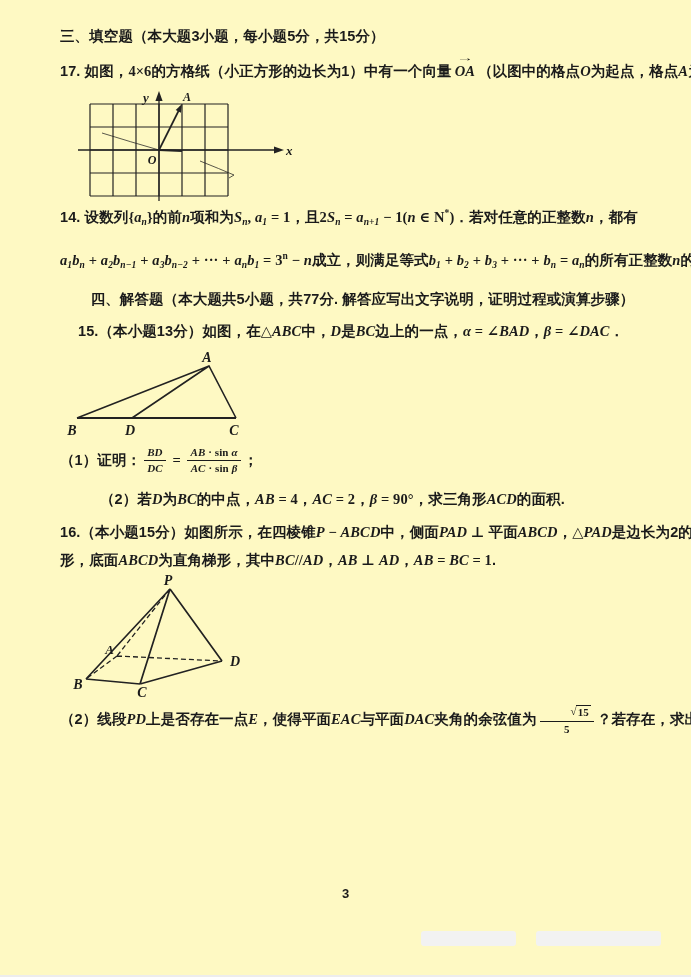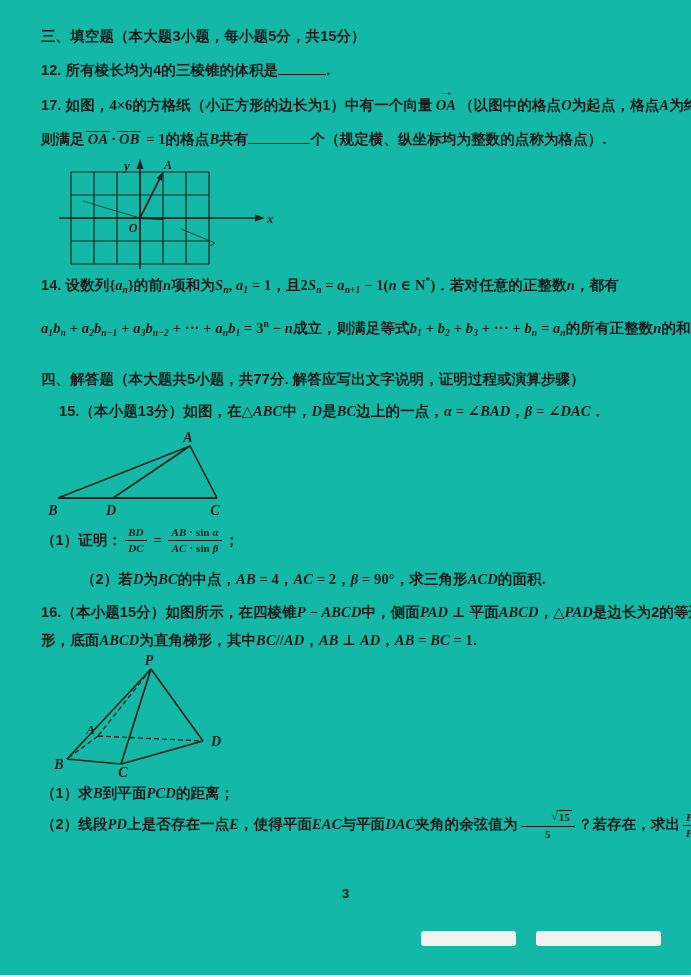"三、填空题（本大题3小题，每小题5分，共15分）" .paper { background: #14b8a6 -> #fef9c3; padding: 26px 26px 0 41px -> 26px 26px 0 60px }
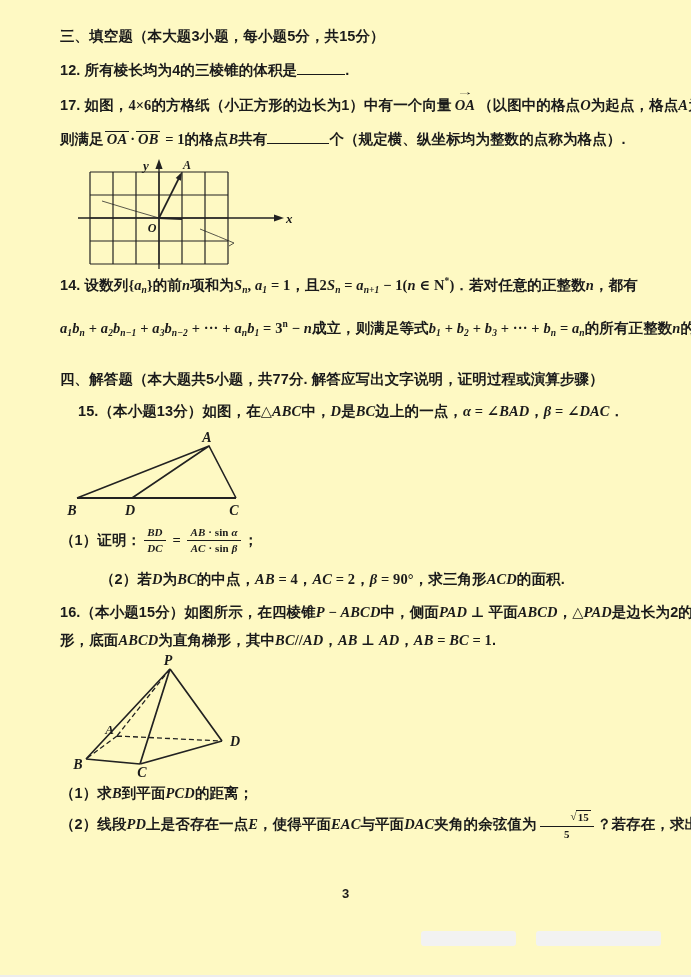"12. 所有棱长均为4的三棱锥的体积是 ." p.ln { html: <p><span>12. 所有棱长均为4的三棱锥的体积是</span><span></span><span>.</span></p> -> none }
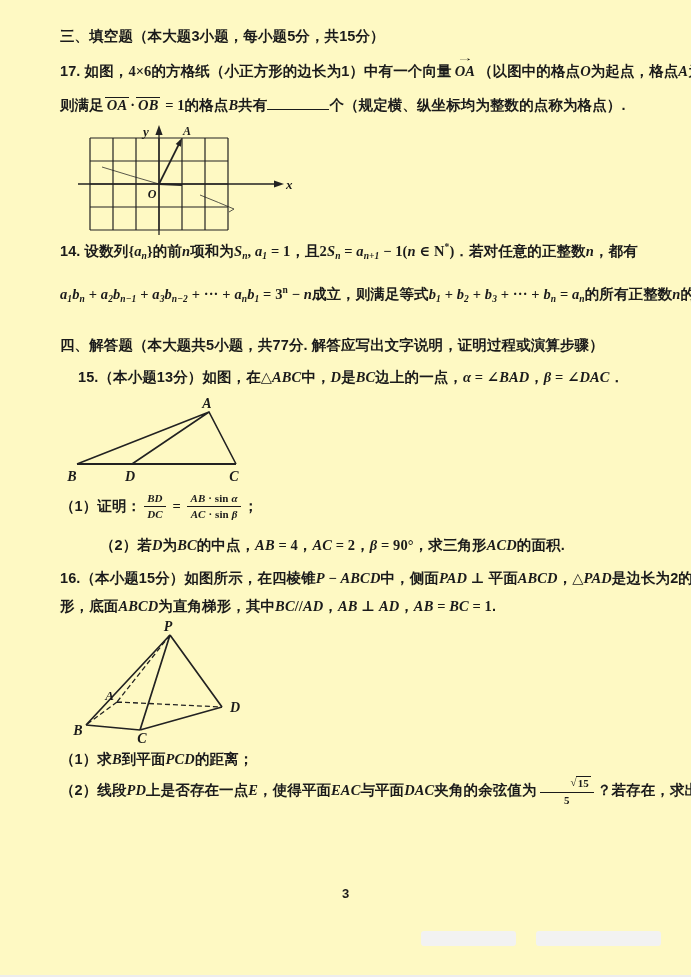"则满足 OA · OB =" p.ln { html: <p><span>则满足</span><span>OA</span><span>·</span><span>OB</span><span> = 1</span><span>的格点</span><span>B</span><span>共有</span><span></span><span>个（规定横、纵坐标均为整数的点称为格点）.</span></p> -> none }
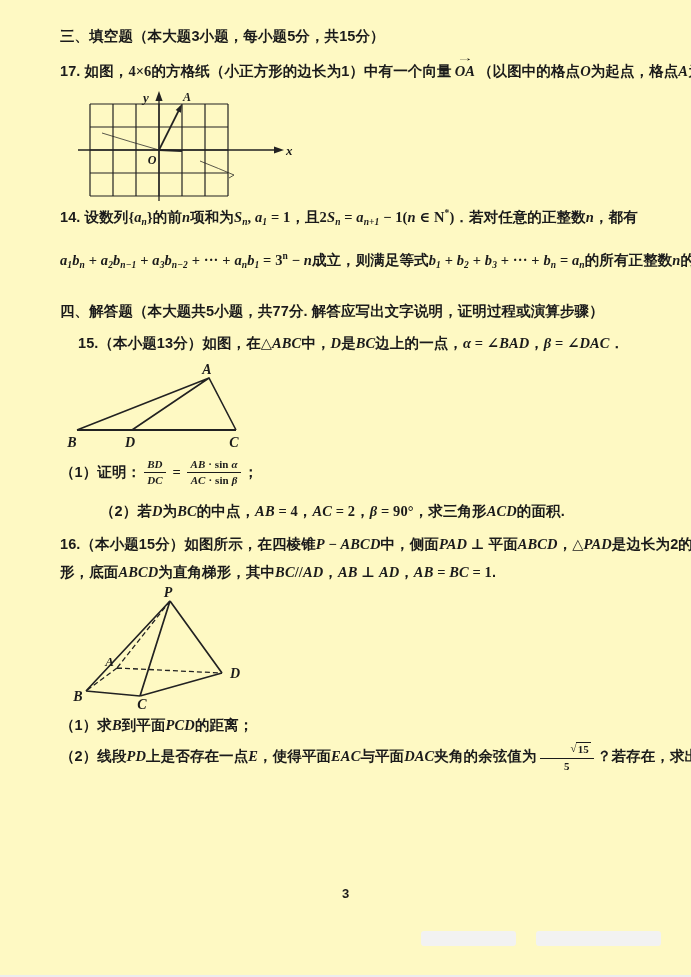"四、解答题（本大题共5小题，共77分. 解答应写出文字说明，证明过程或演算步骤）" #p-h4 { margin-top: 25px -> 13px; text-align: none -> center }
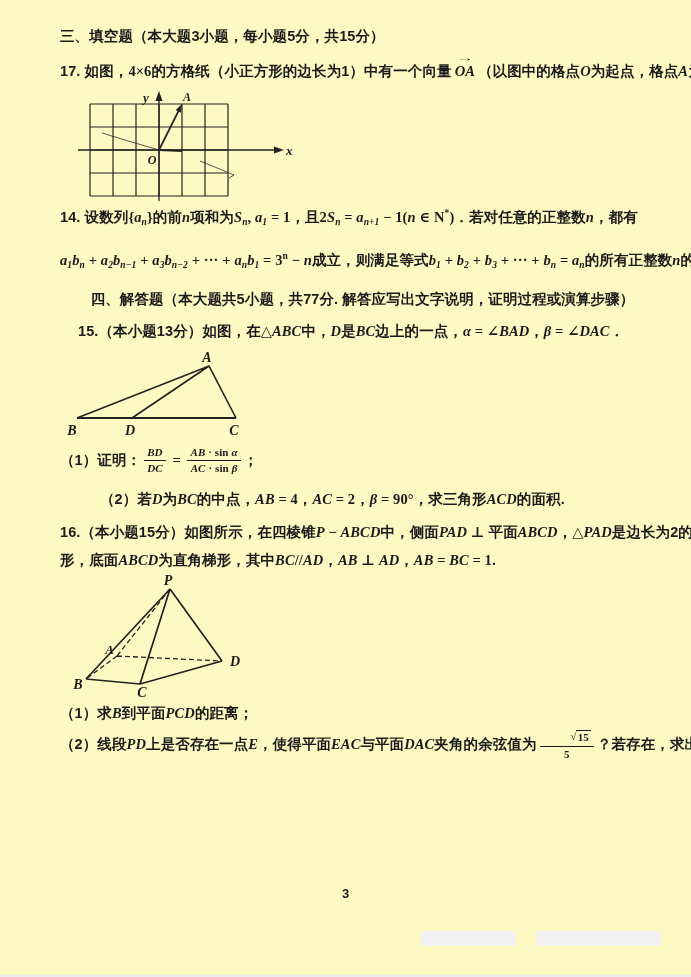"（1）求B到平面PCD的距离；" p.ln { html: <p><span>（1）求</span><span>B</span><span>到平面</span><span>PCD</span><span>的距离；</span></p> -> none }
